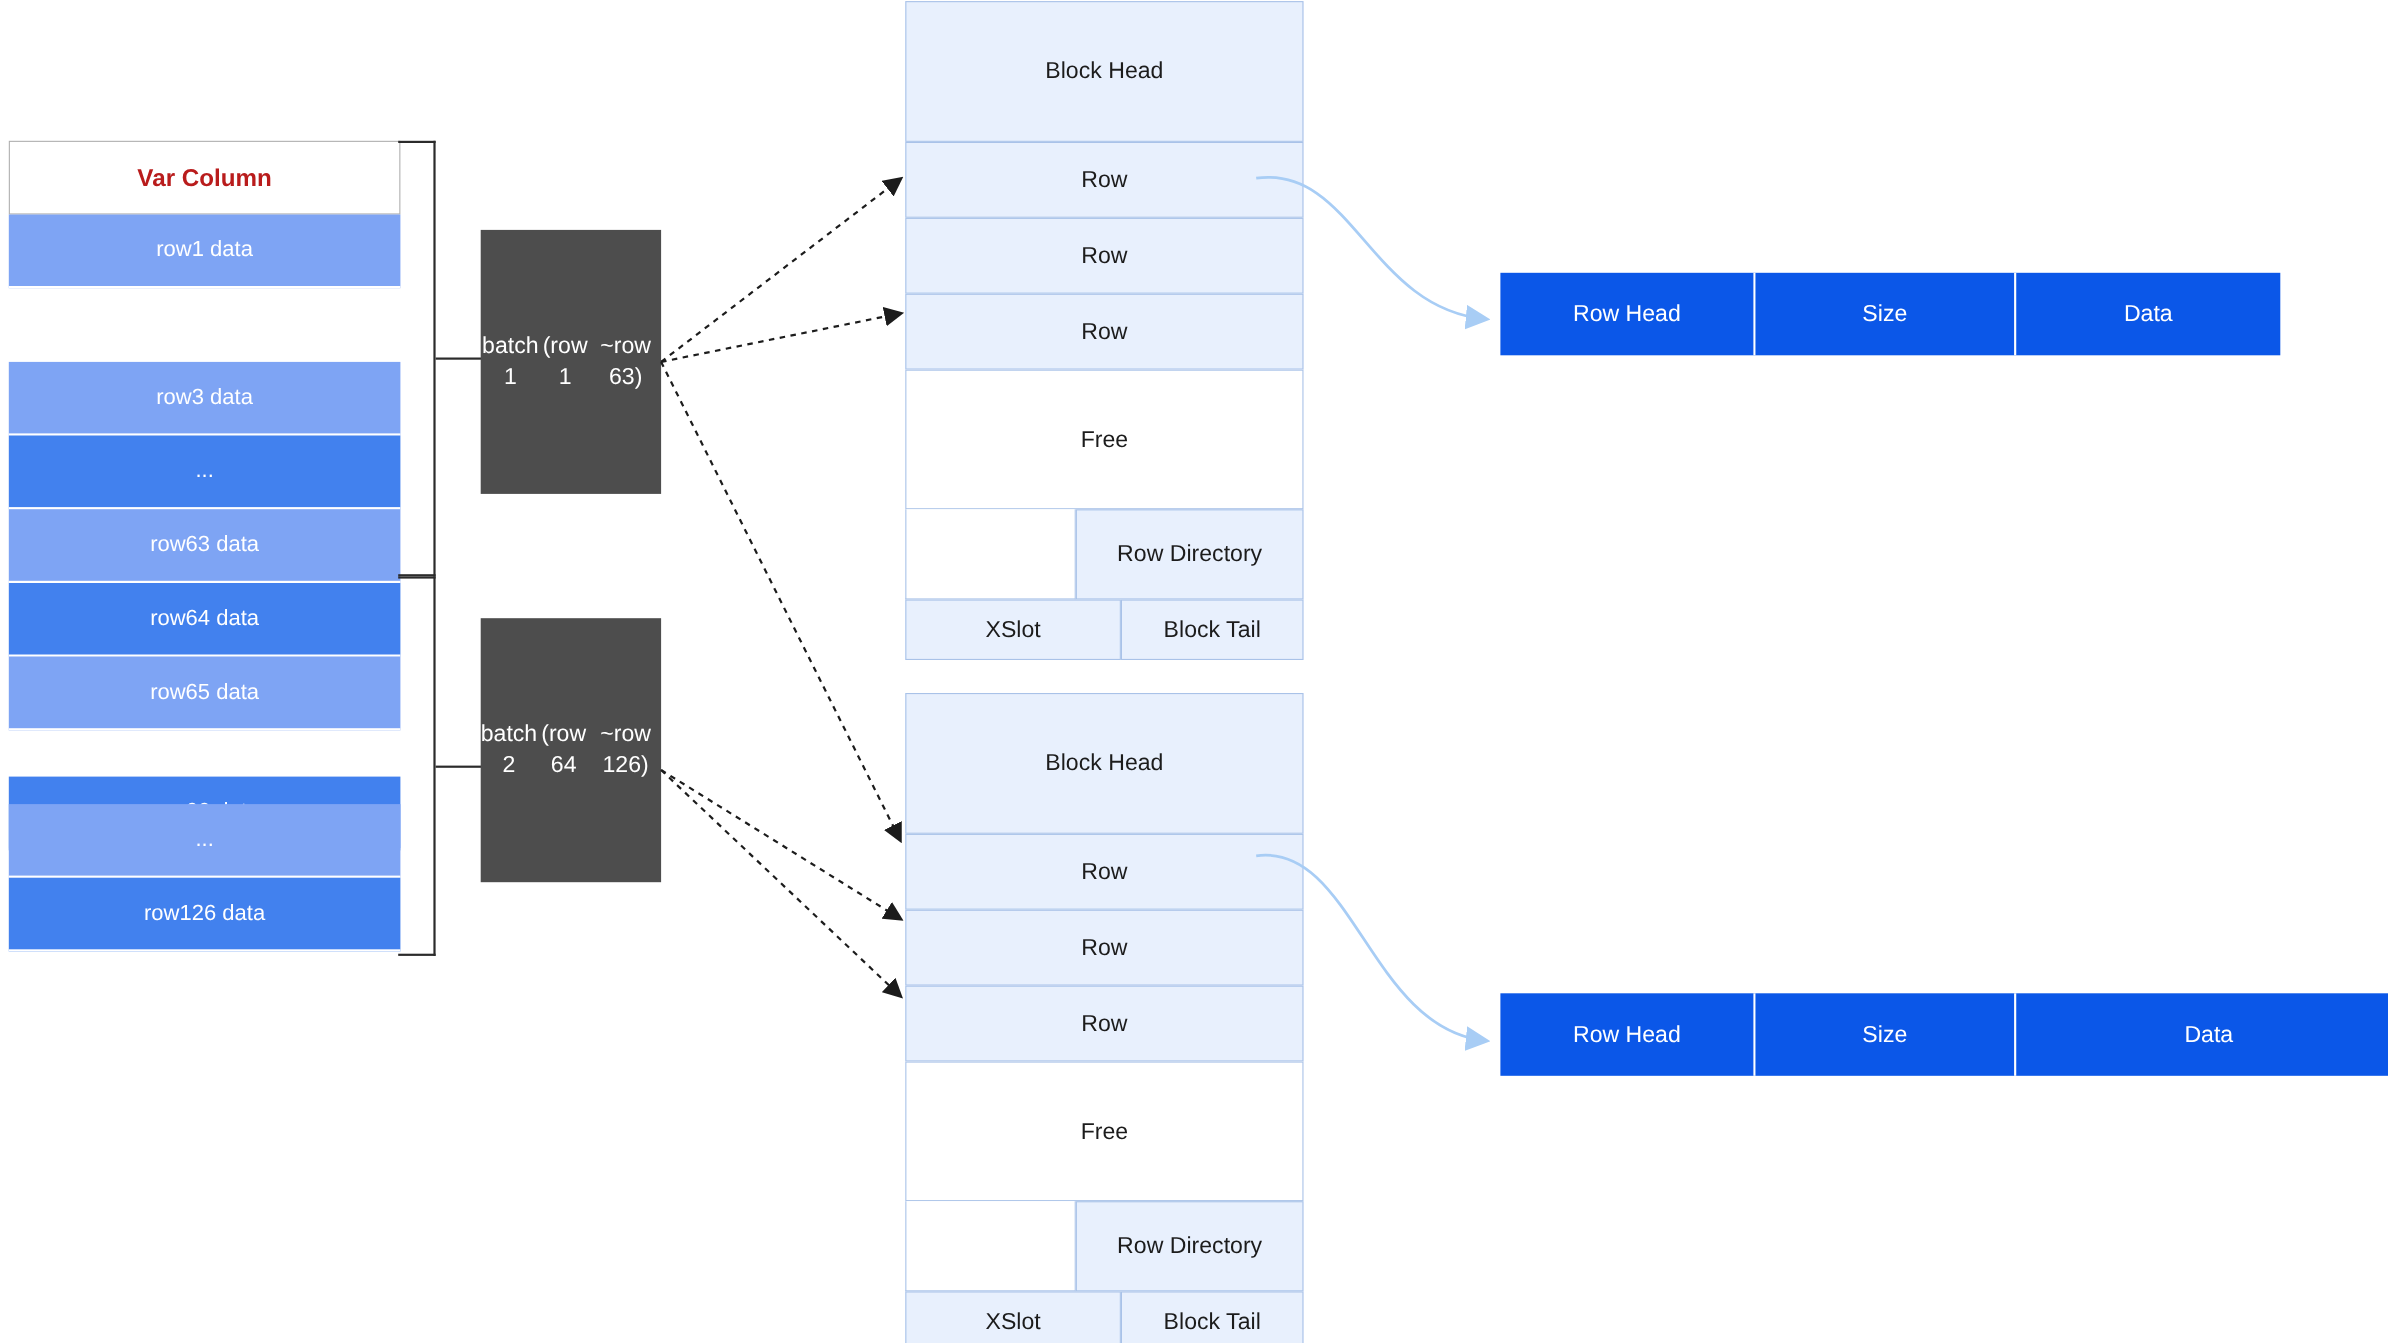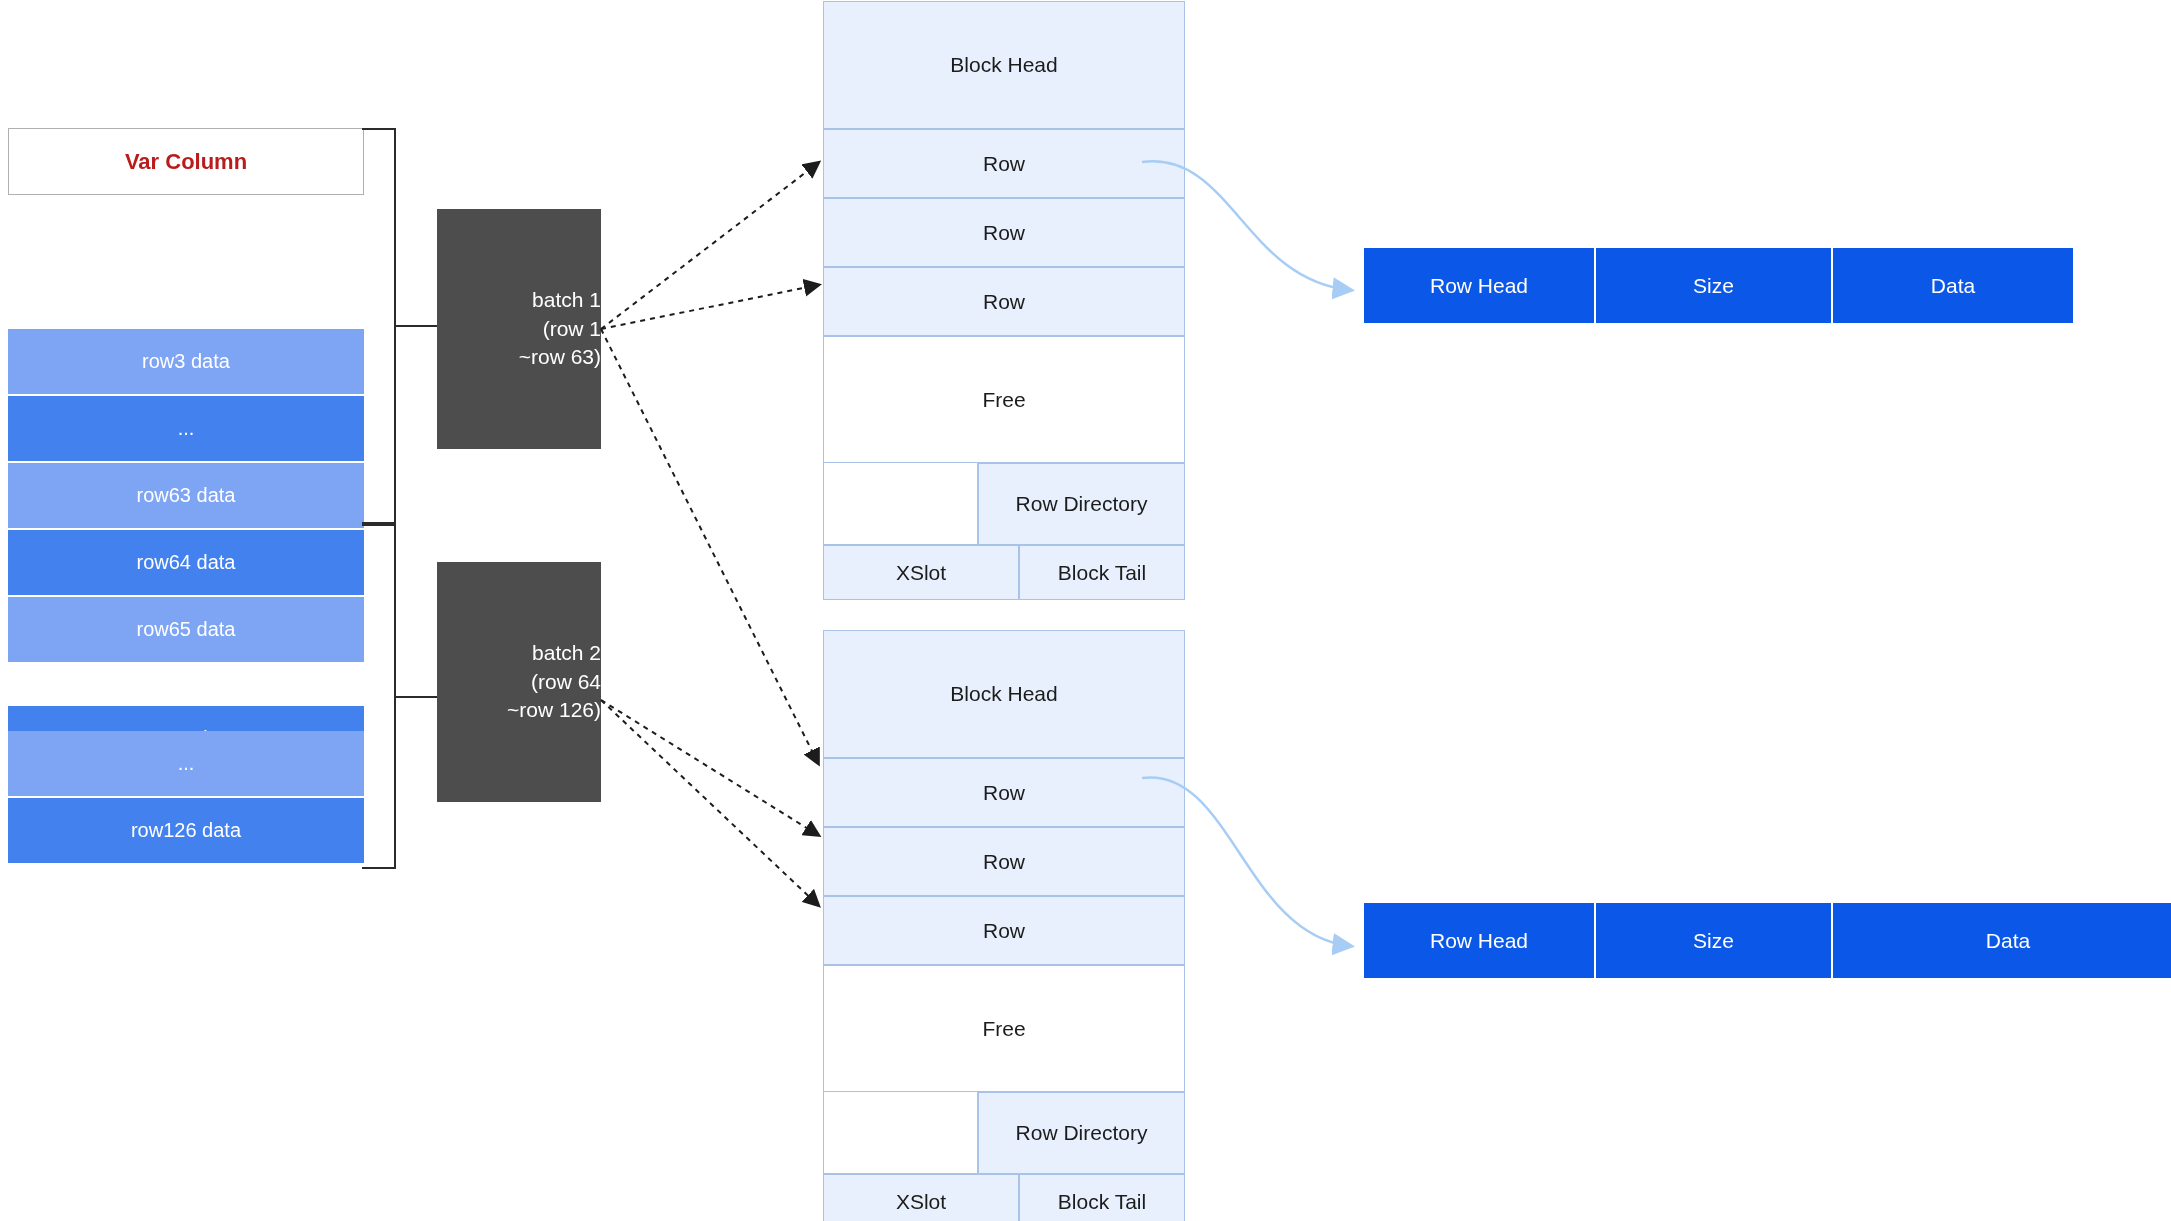"row1 data" div.var-cell { html: none -> <div>row1 data</div> }
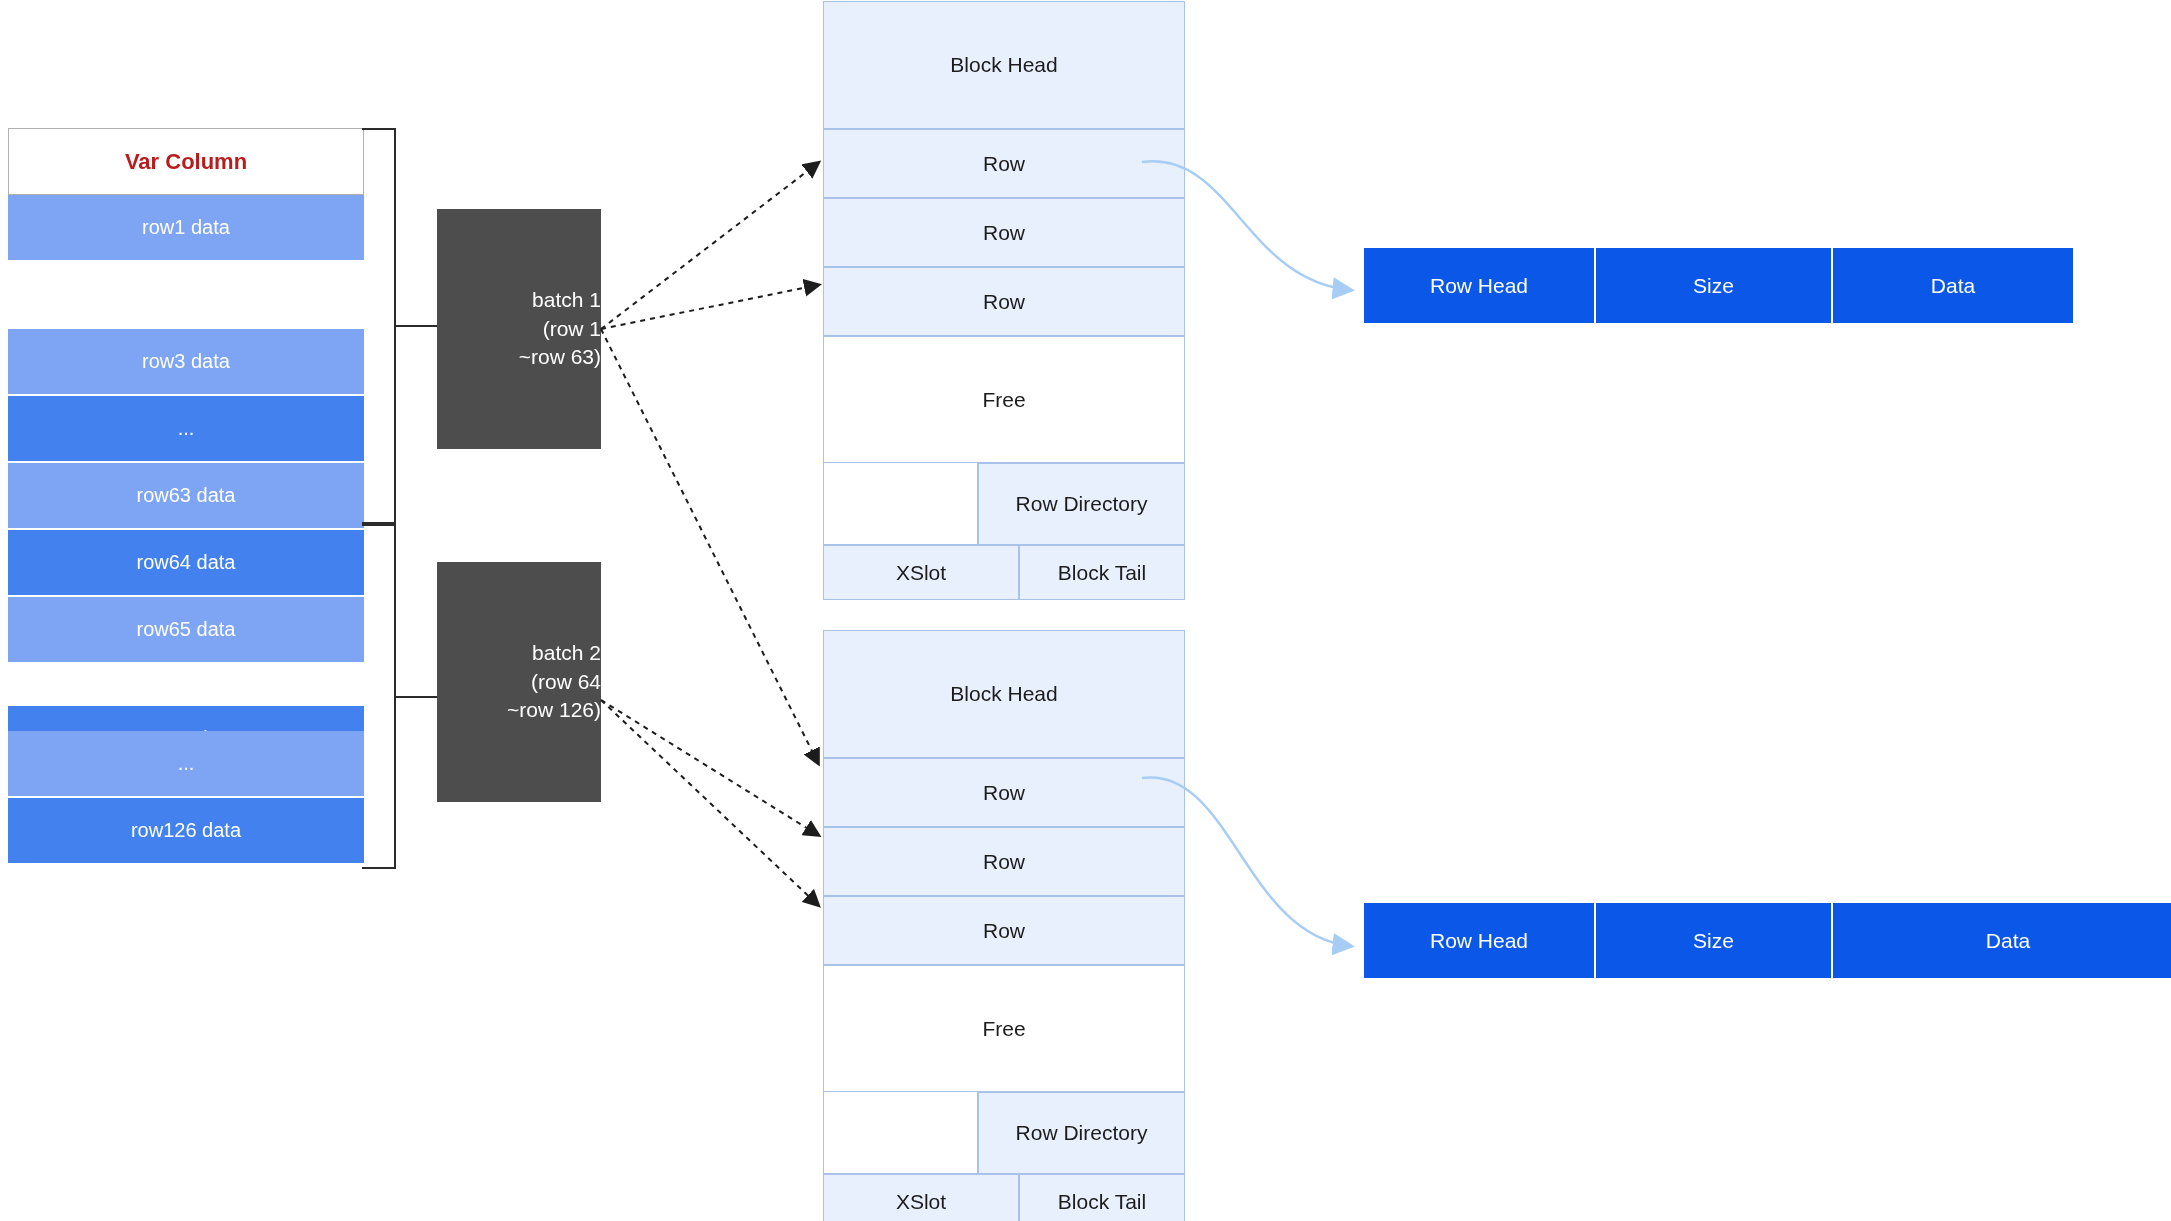"batch 1" .batch-box { align-items: flex-end -> center; flex-direction: column -> row }
